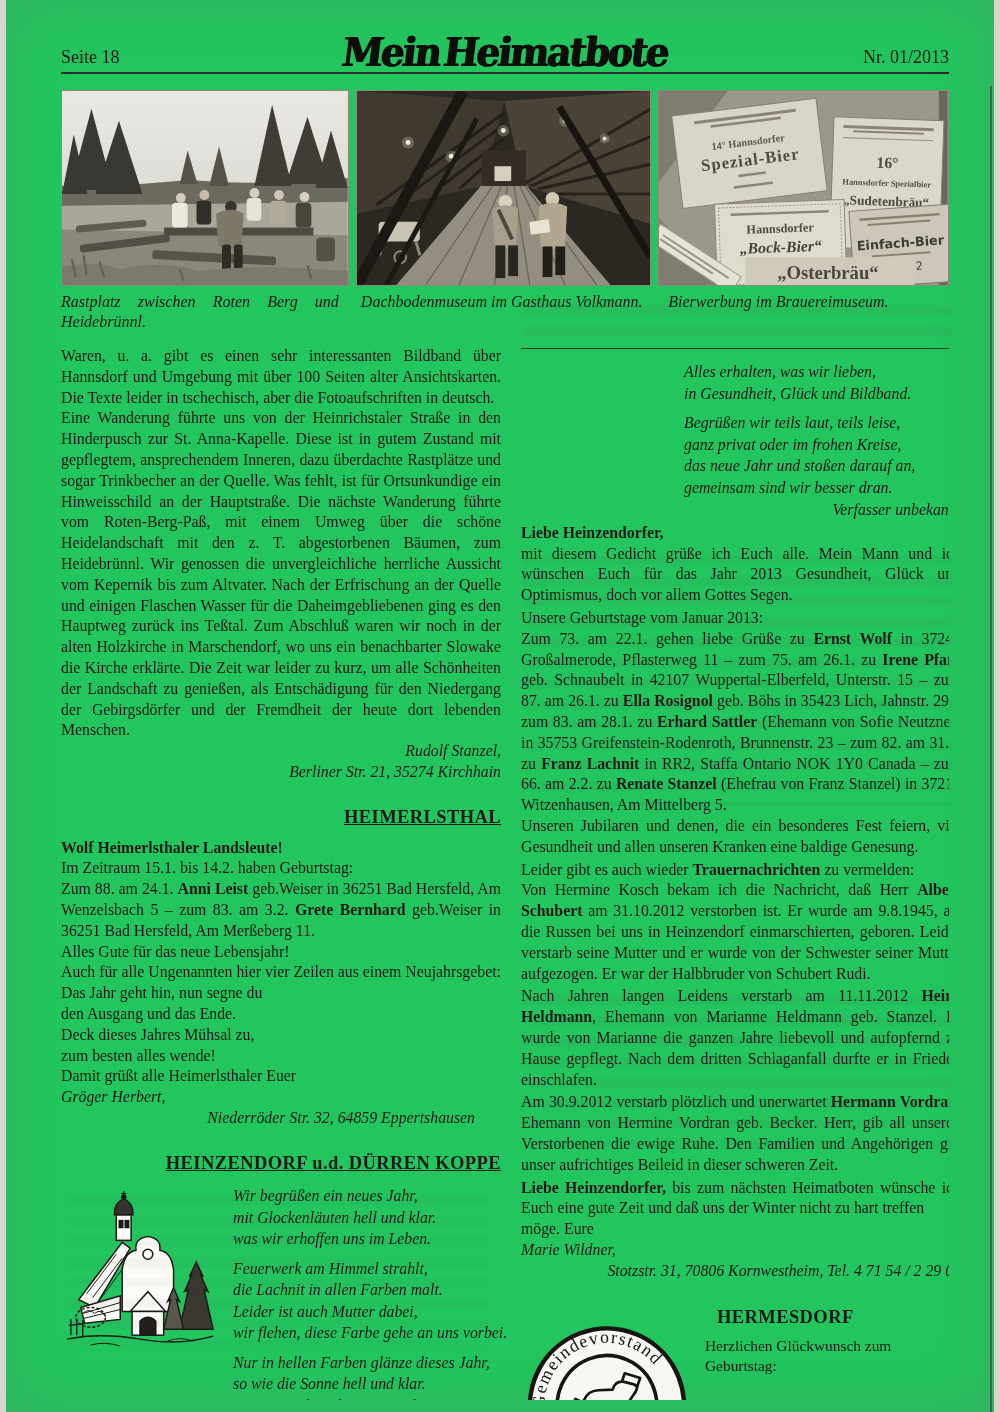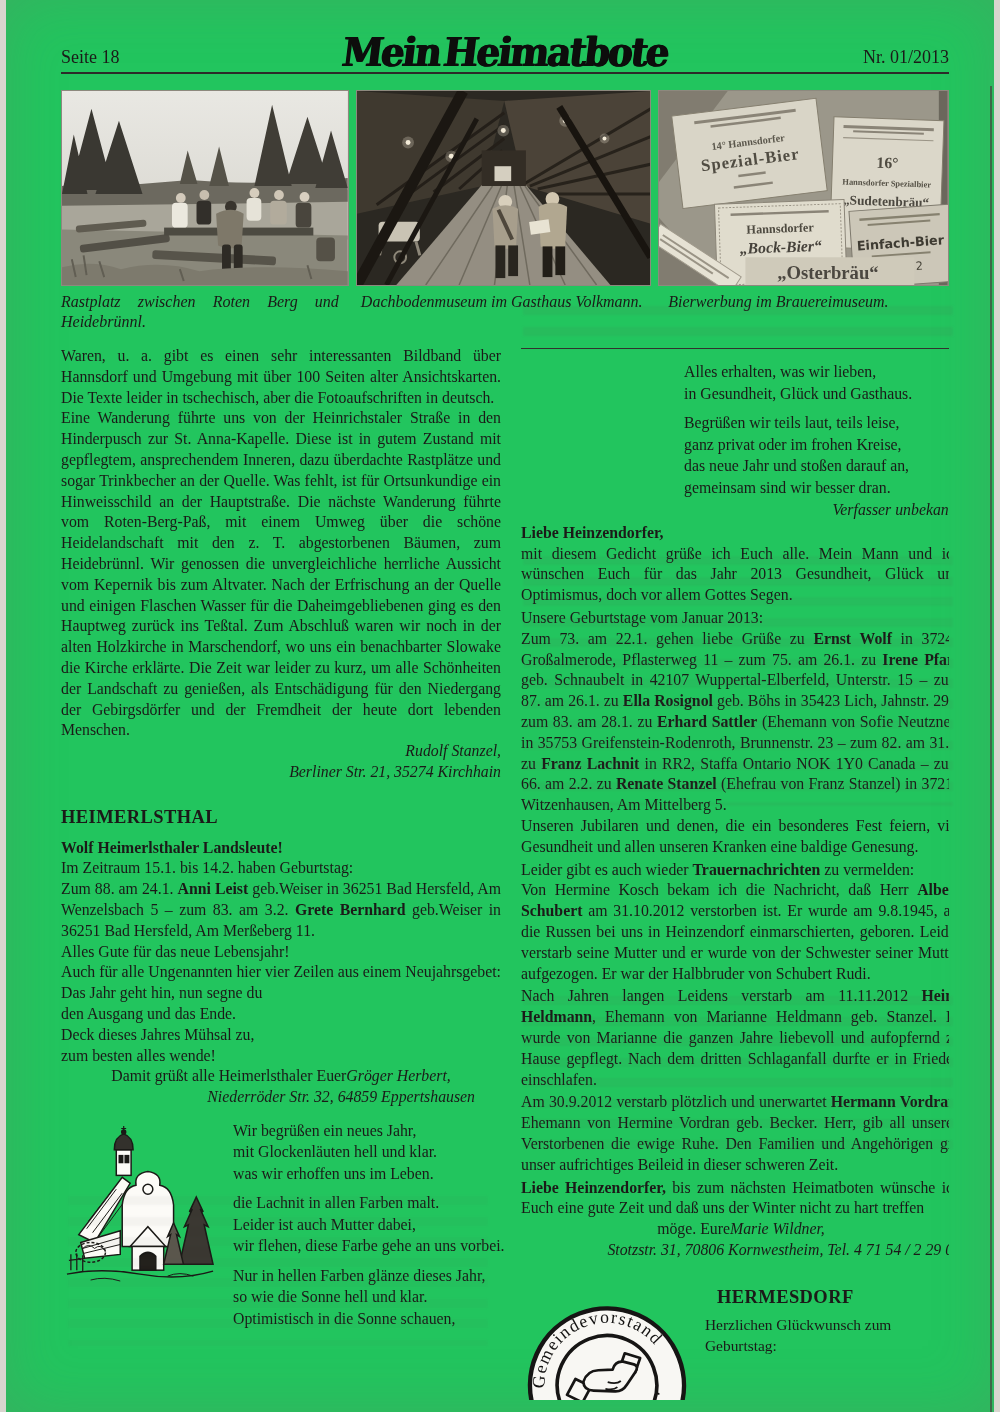"Alles erhalten, was wir lieben," .poem { font-style: none -> italic }
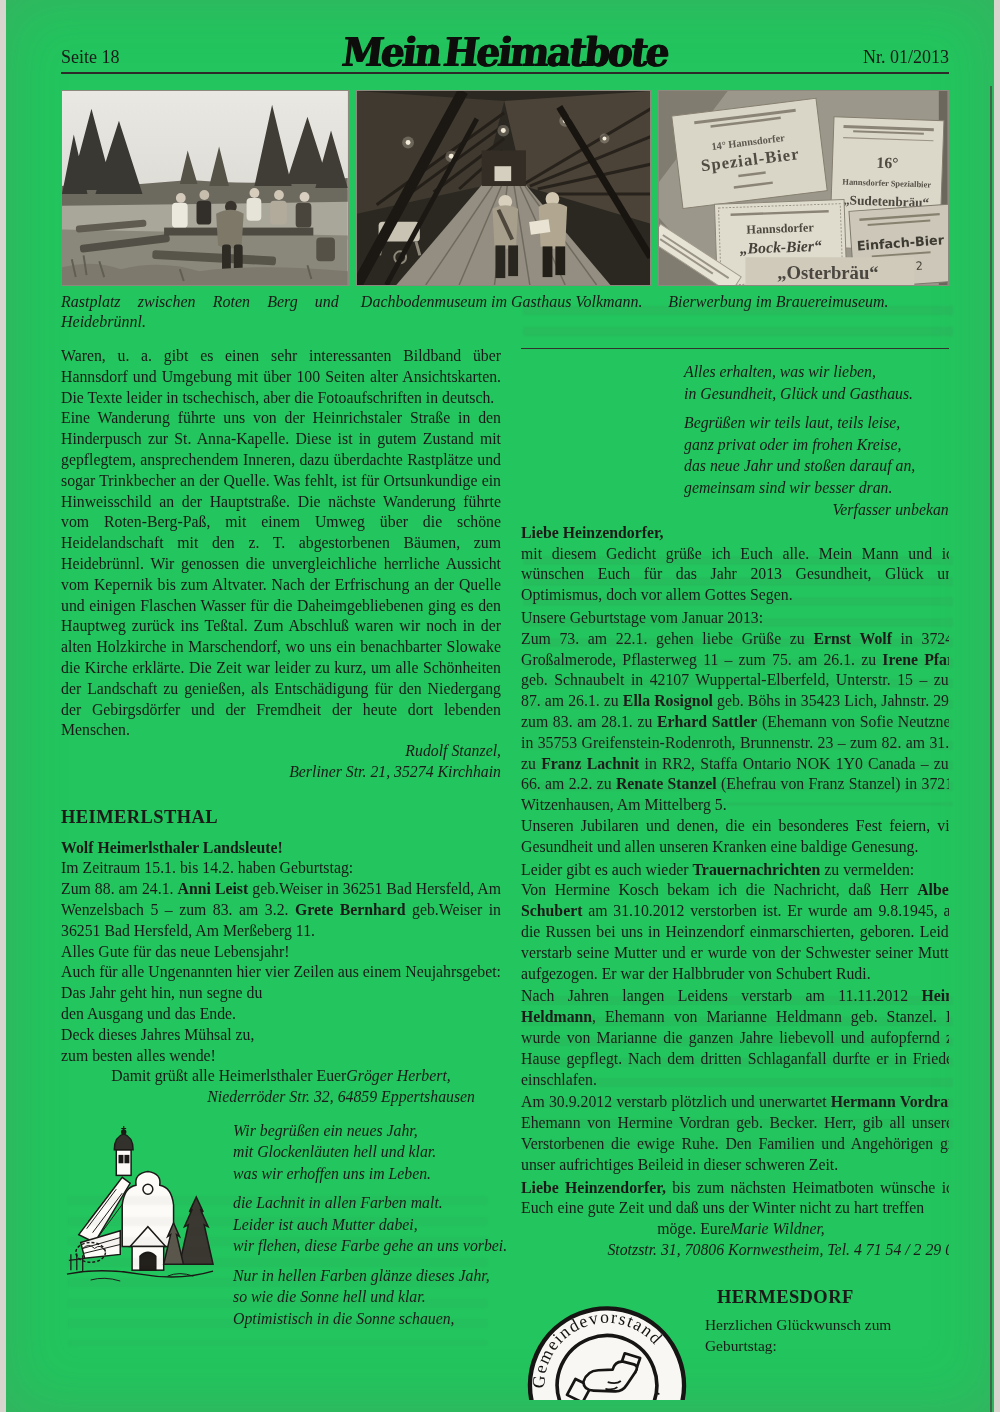"in Gesundheit, Glück und Gasthaus." div.pline { text: Gasthaus -> Bildband }
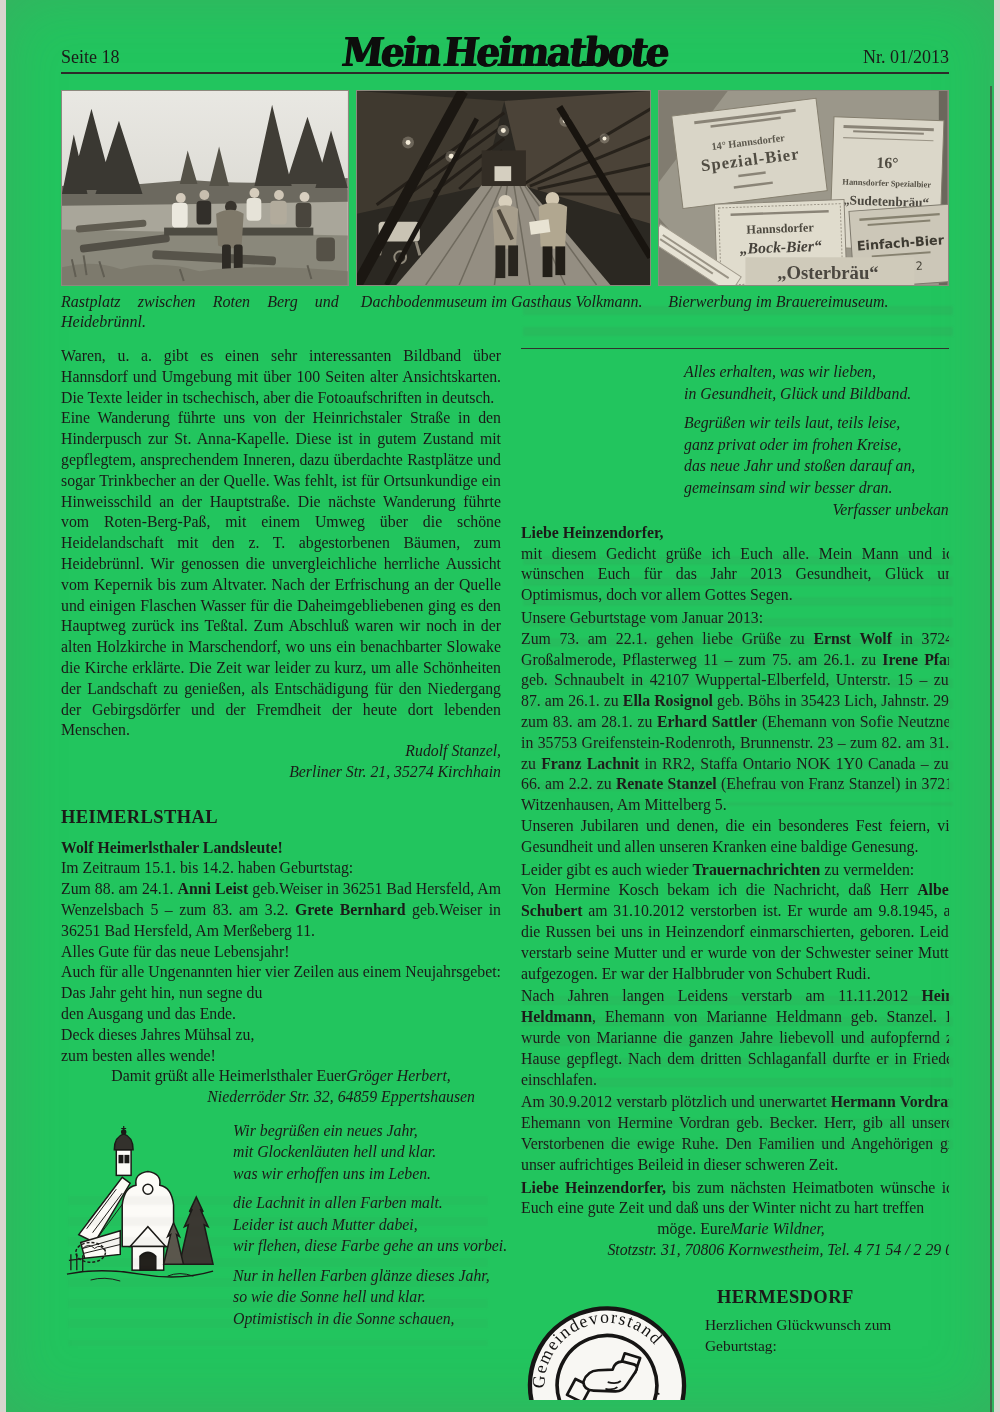"HEIMERLSTHAL" h2 { text-align: left -> right; text-decoration: none -> underline }
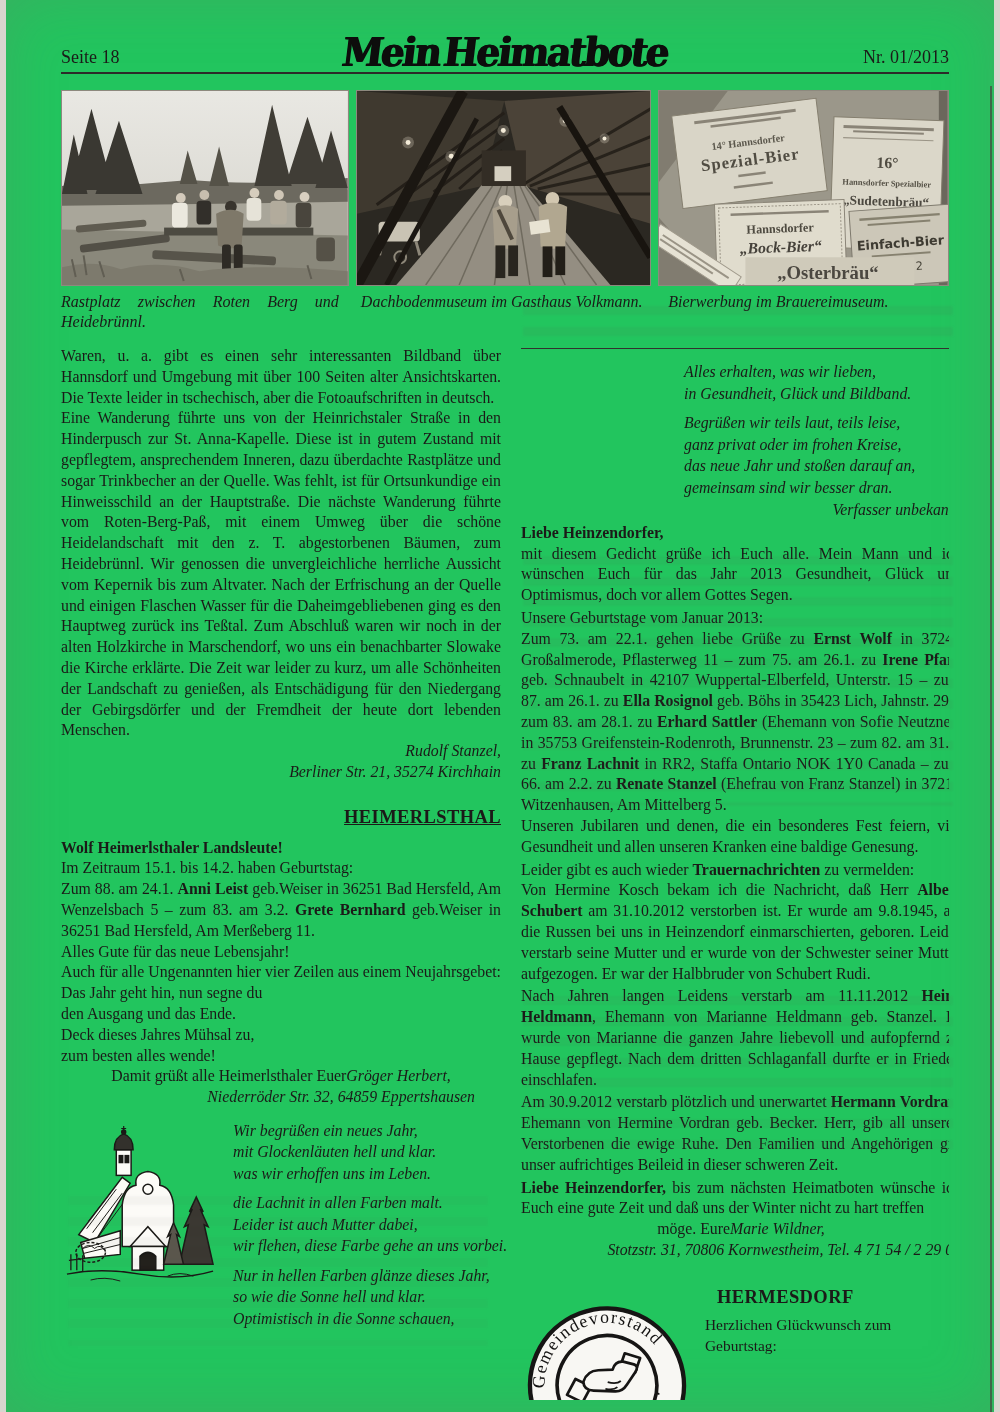"Damit grüßt alle Heimerlsthaler Euer" .line-flex { flex-direction: none -> column; justify-content: center -> flex-end }
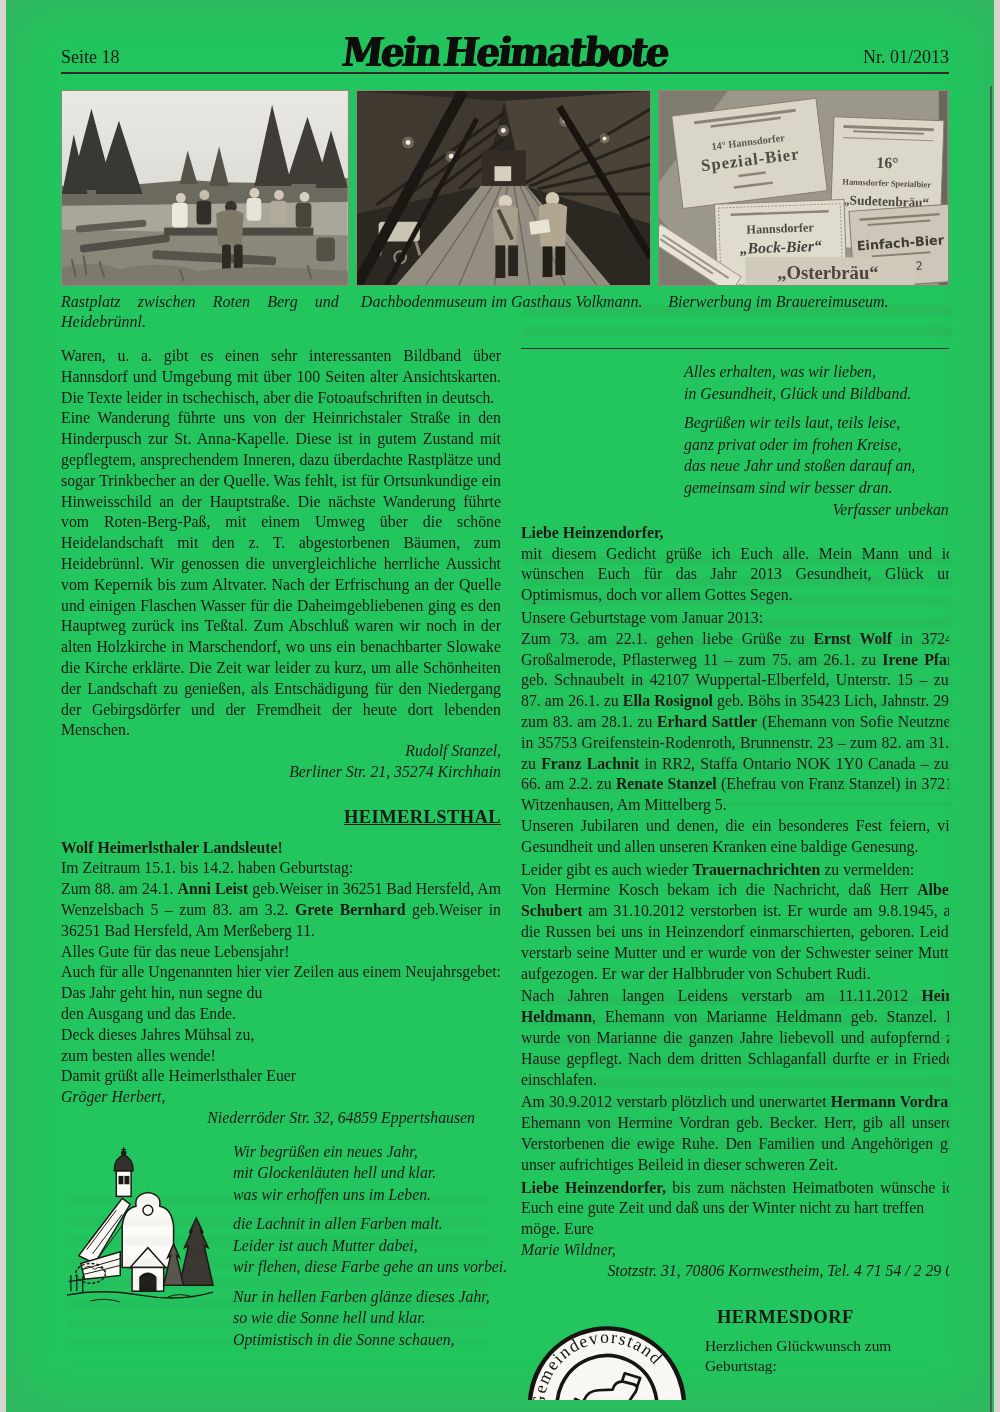"HEINZENDORF u.d. DÜRREN KOPPE" h2 { html: none -> <h2>HEINZENDORF u.d. DÜRREN KOPPE</h2> }
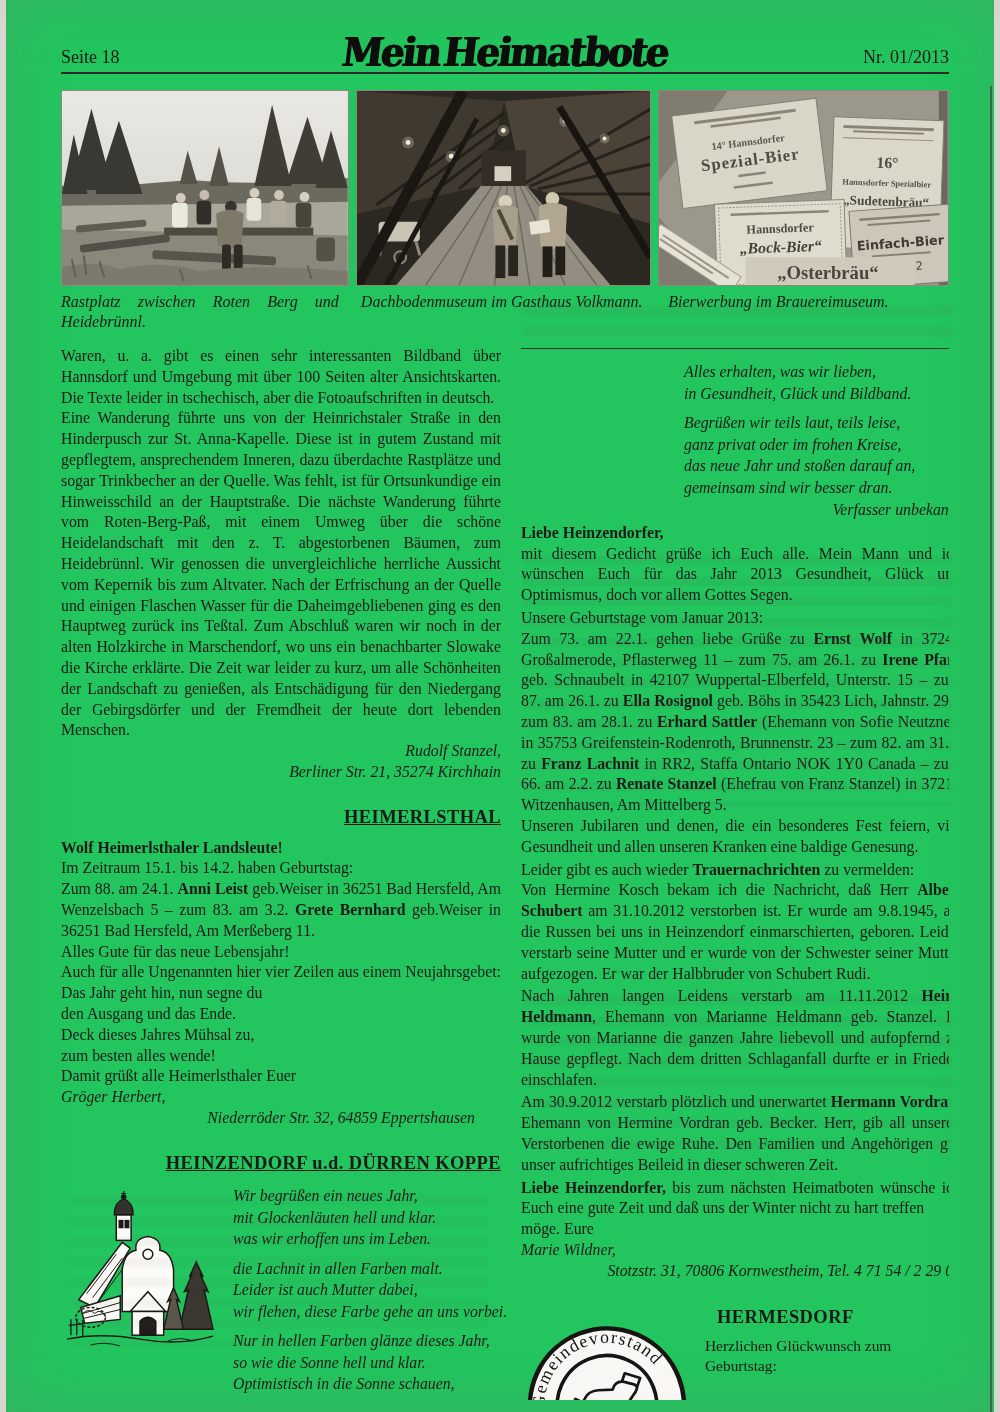"Feuerwerk am Himmel strahlt," div.pline { html: none -> <div>Feuerwerk am Himmel strahlt,</div> }
